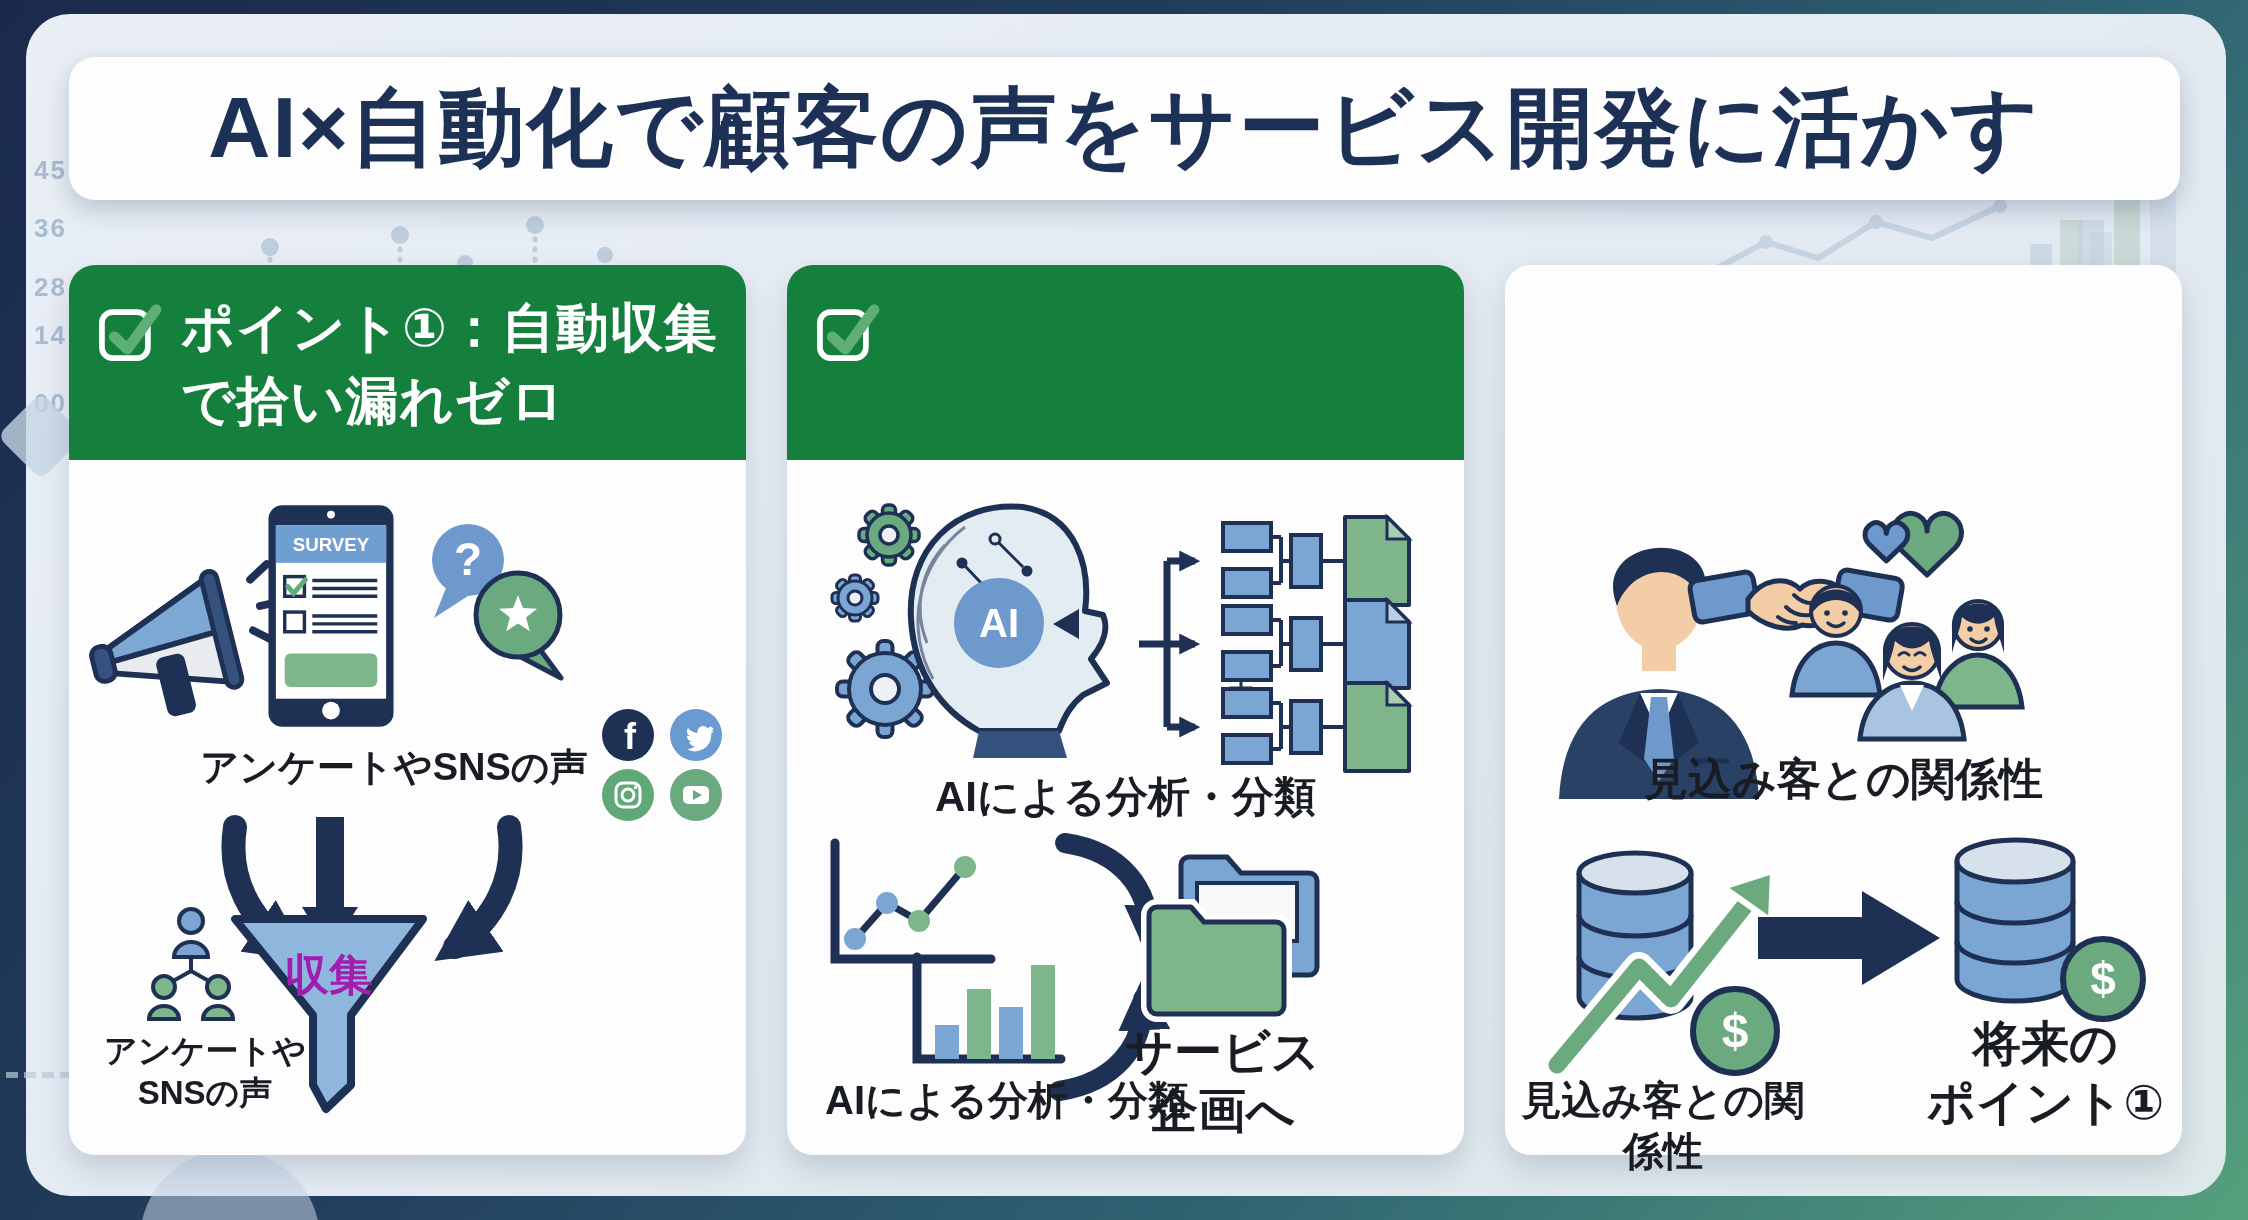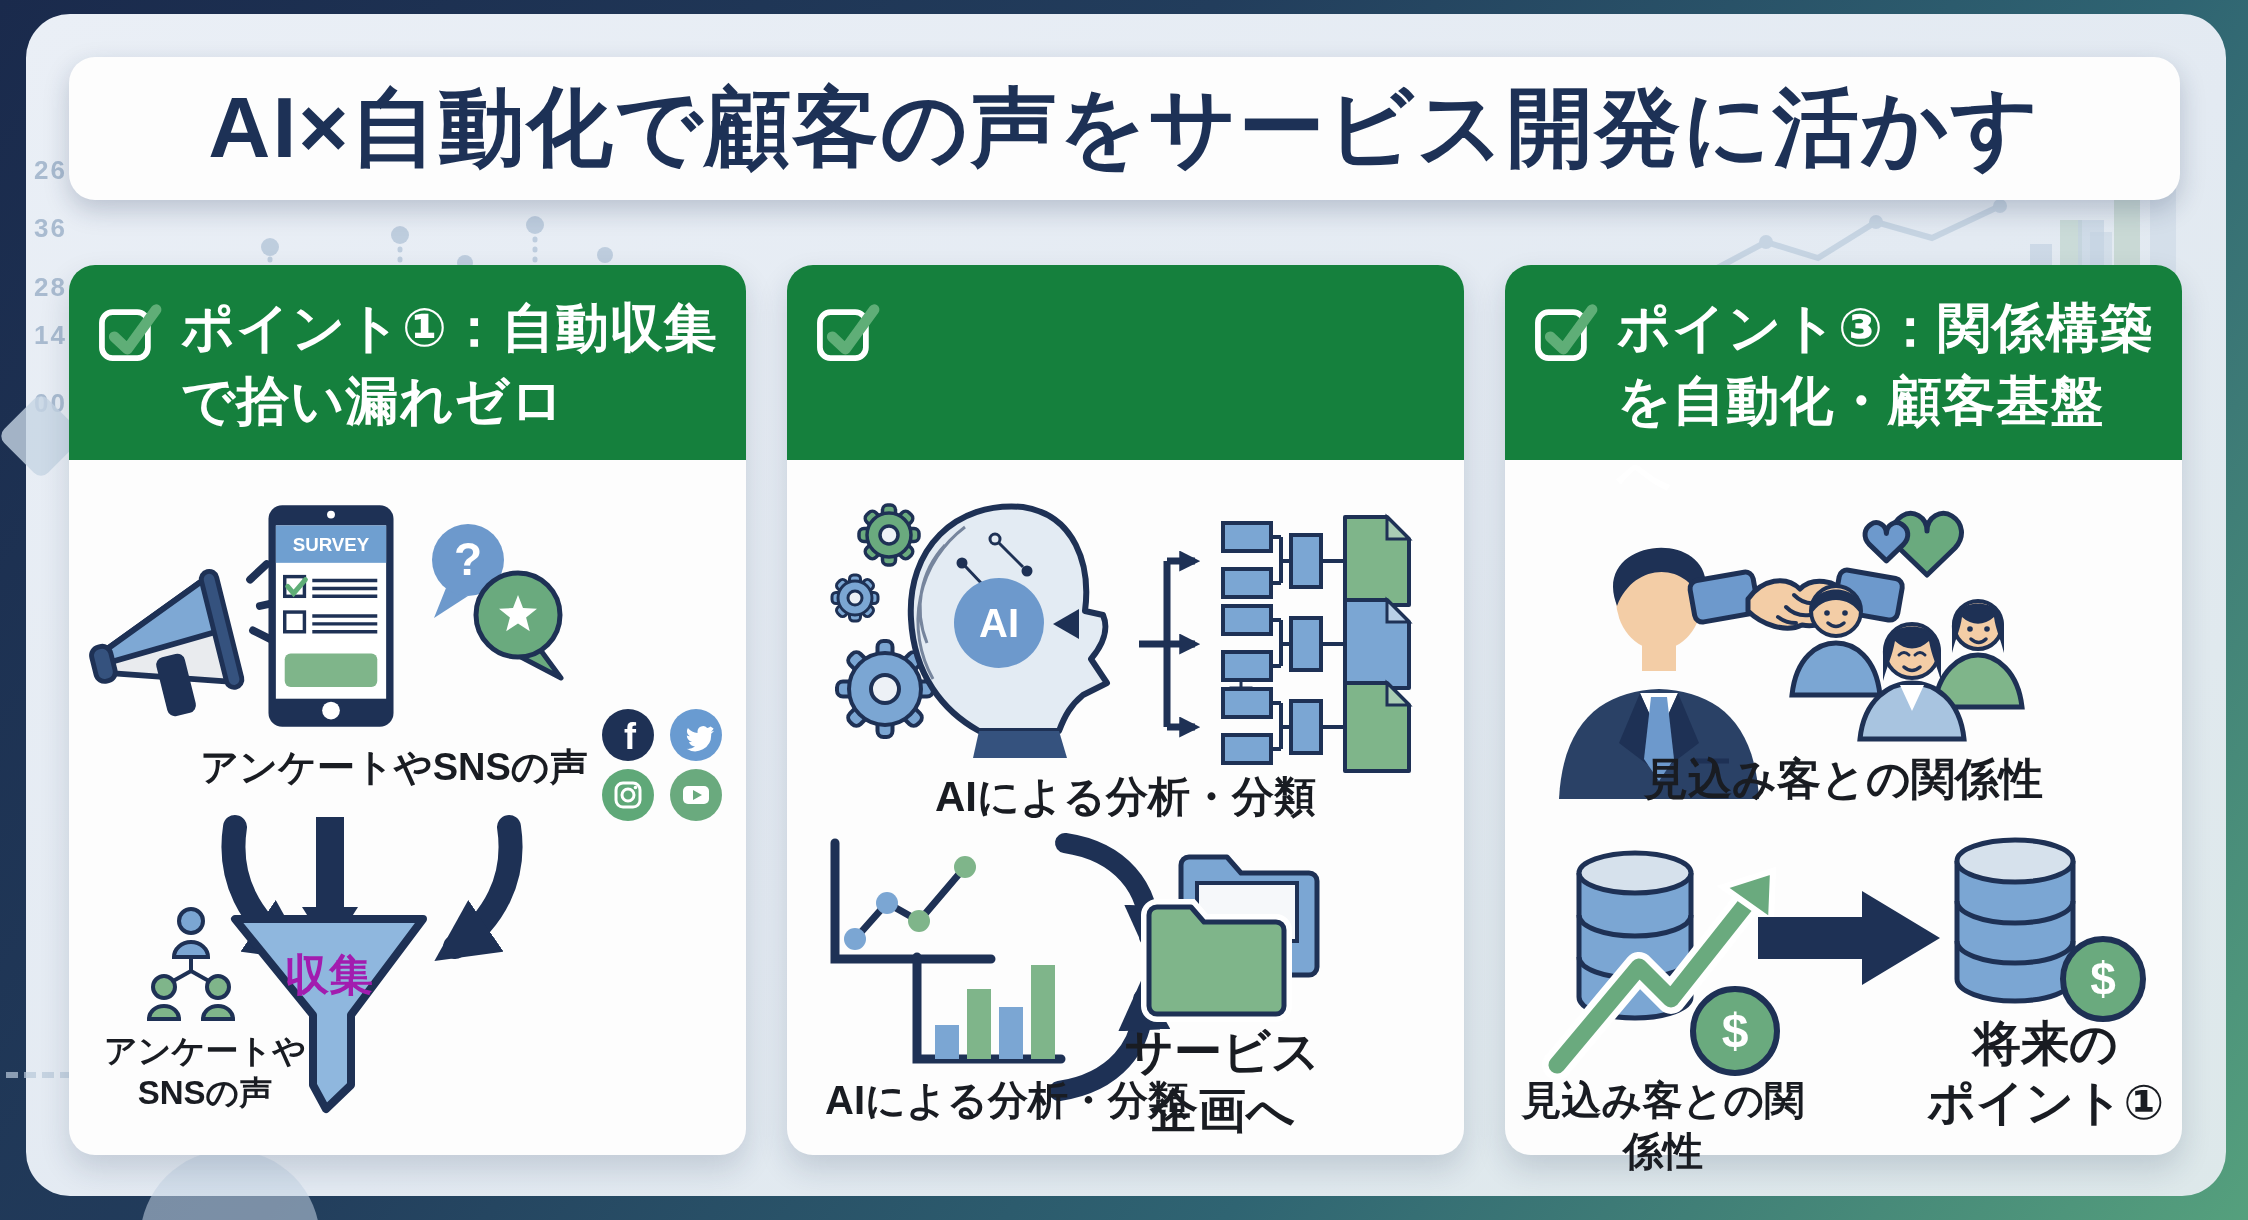"26" span.axis-num { text: 26 -> 45 }
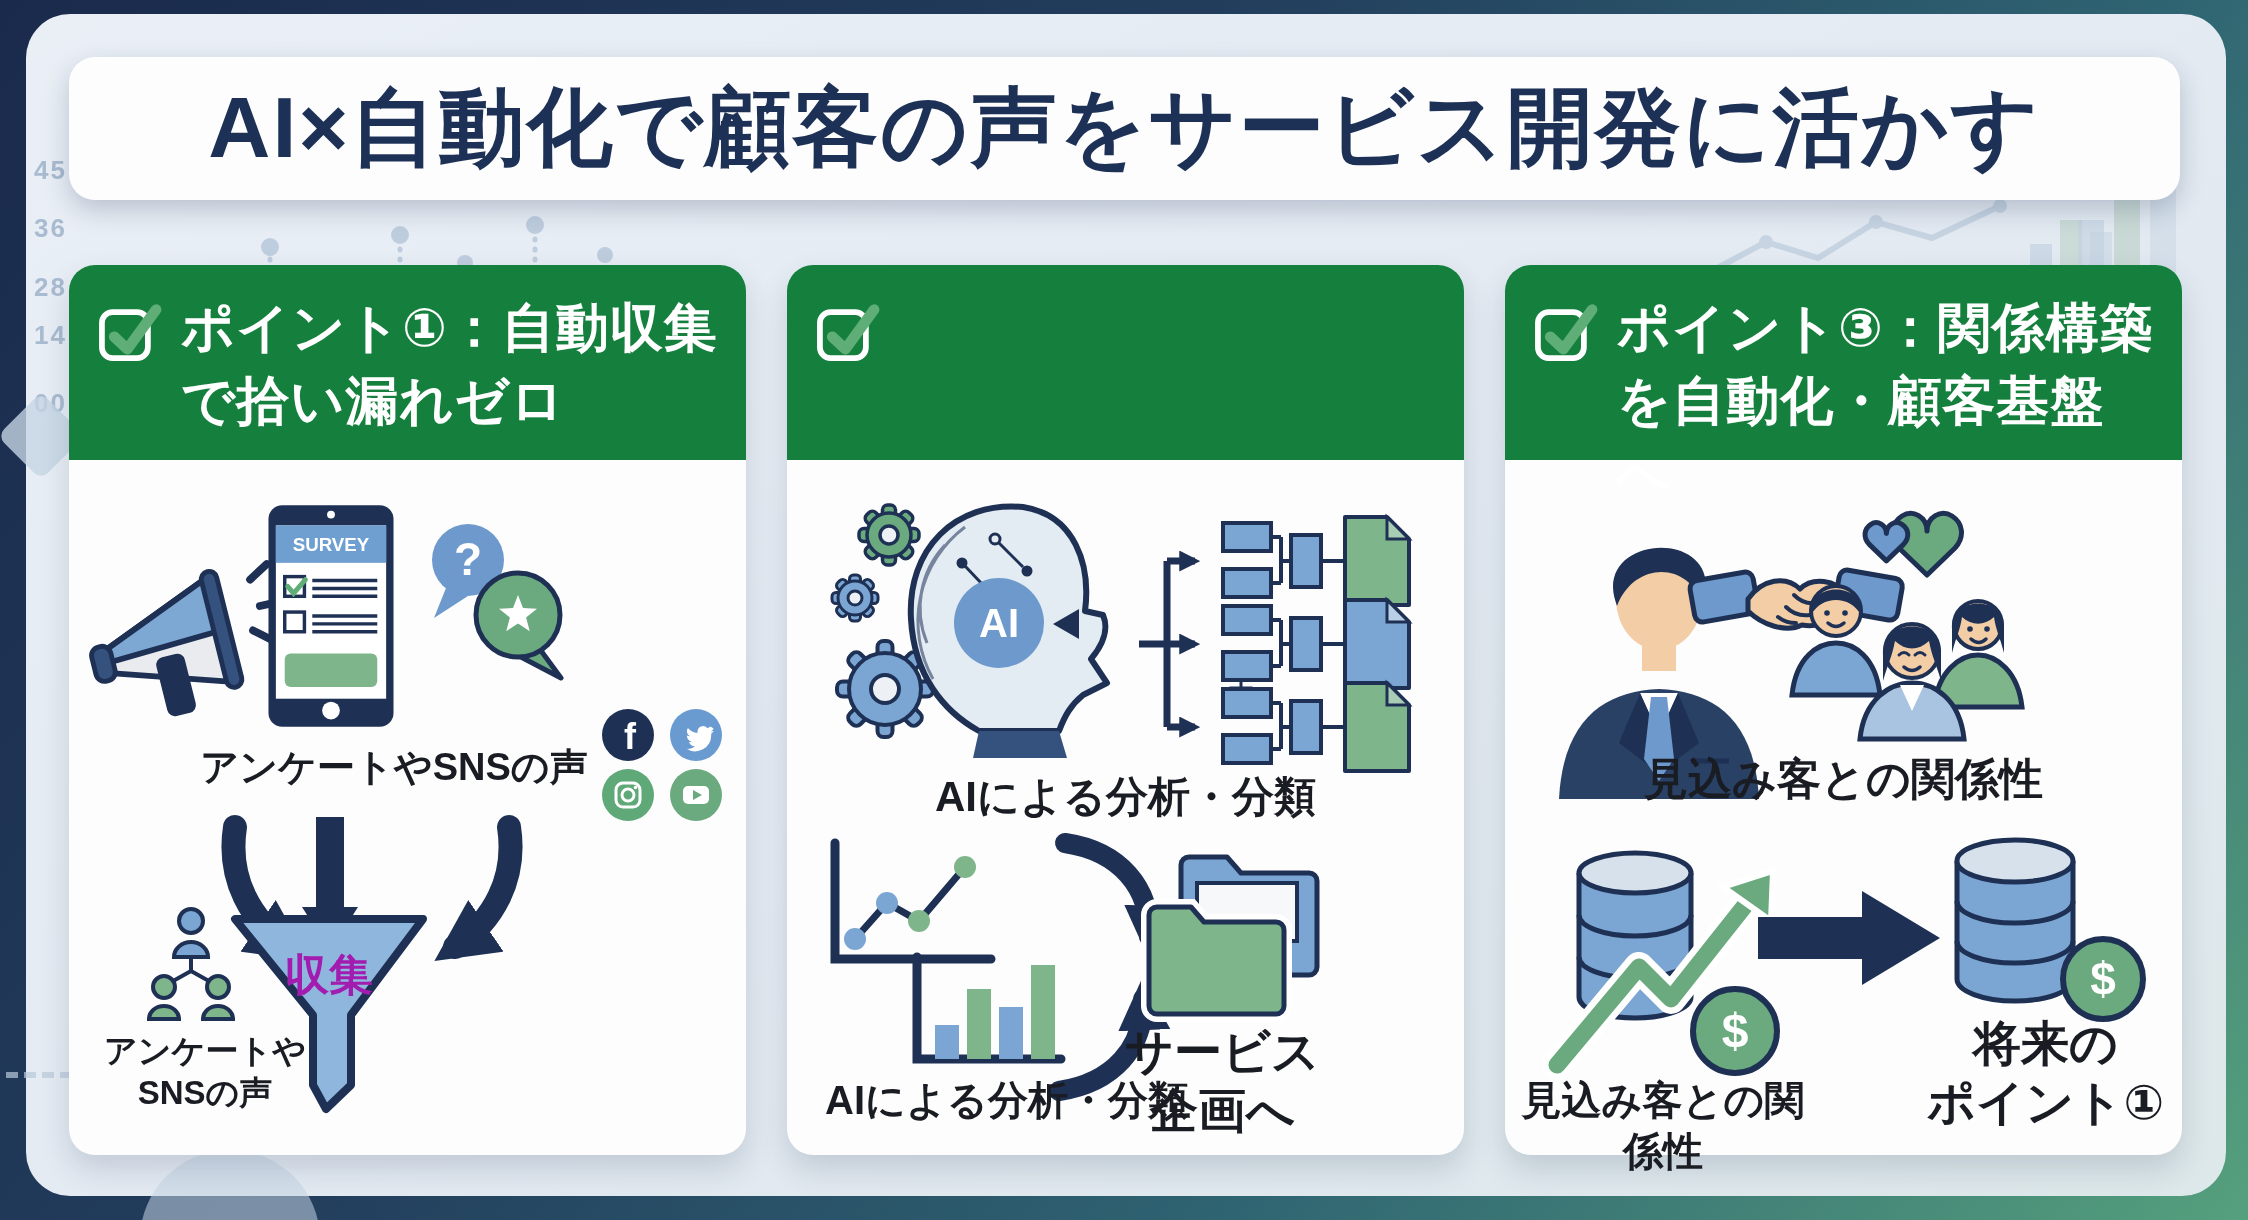"ポイント③：関係構築を自動化・顧客基盤へ" header.card-head { html: <header> <span> <svg> <rect></rect> <path></path> </svg> </span> <div>ポイント③：関係構築を自動化・顧客基盤へ</div> </header> -> none }
